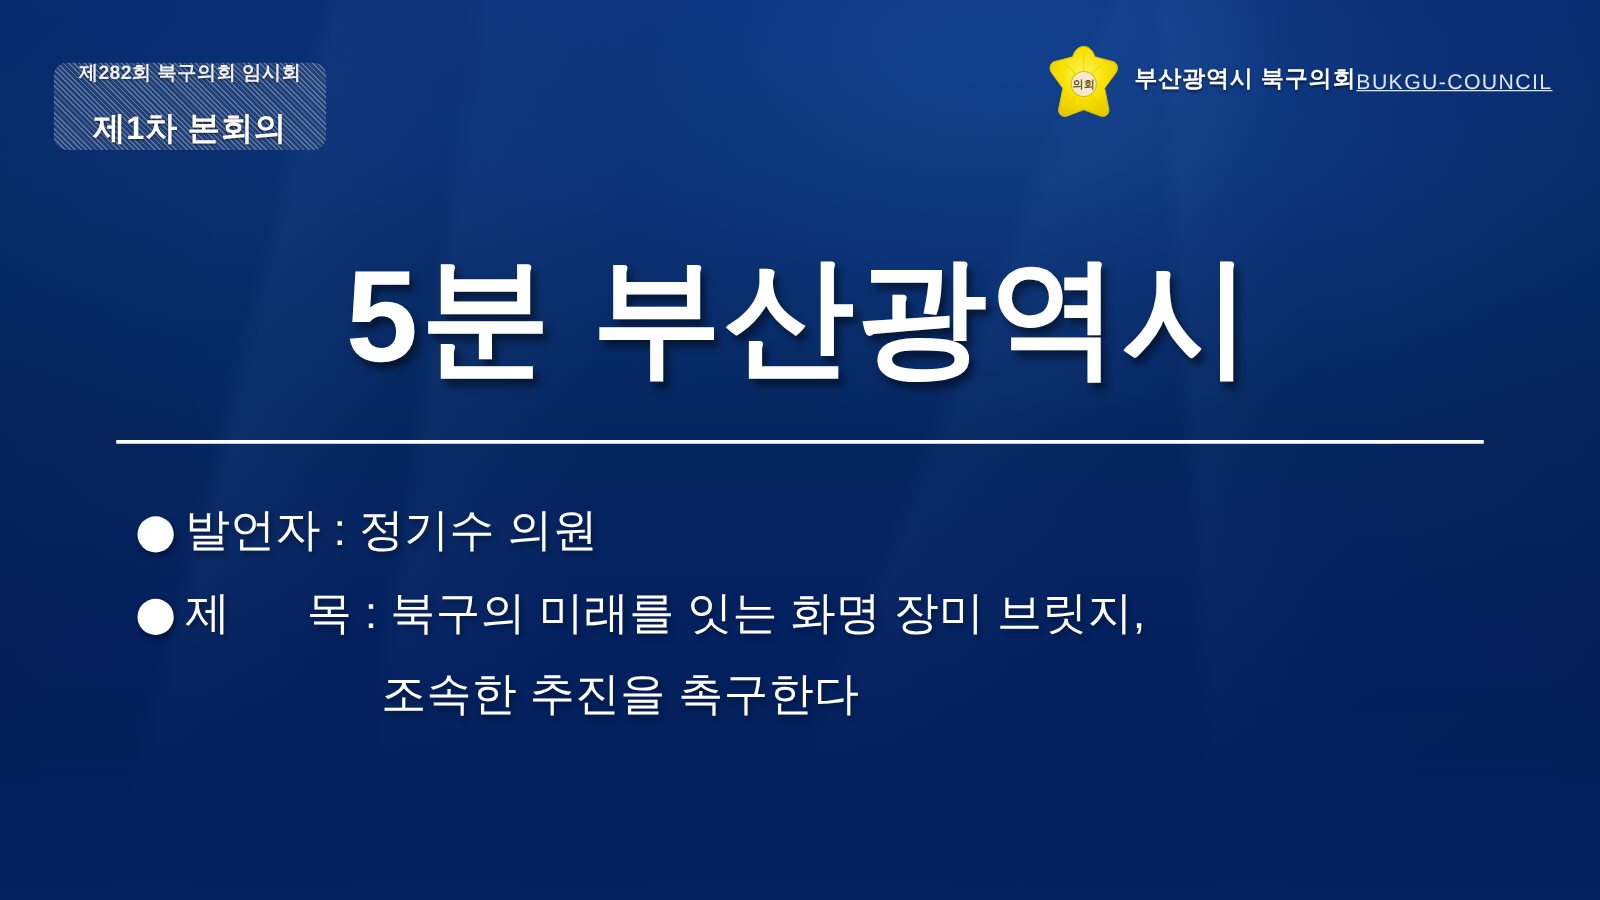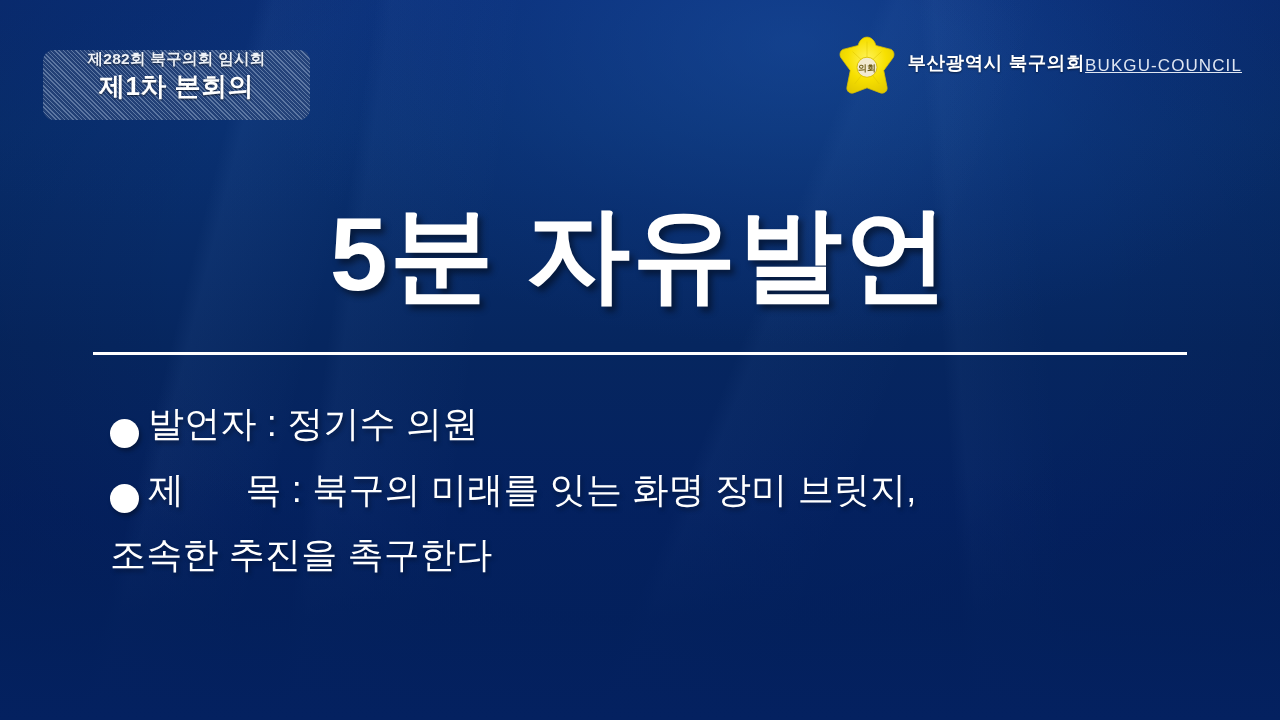"제282회 북구의회 임시회" .session-badge { justify-content: flex-start -> space-between; width: 267px -> 218px }
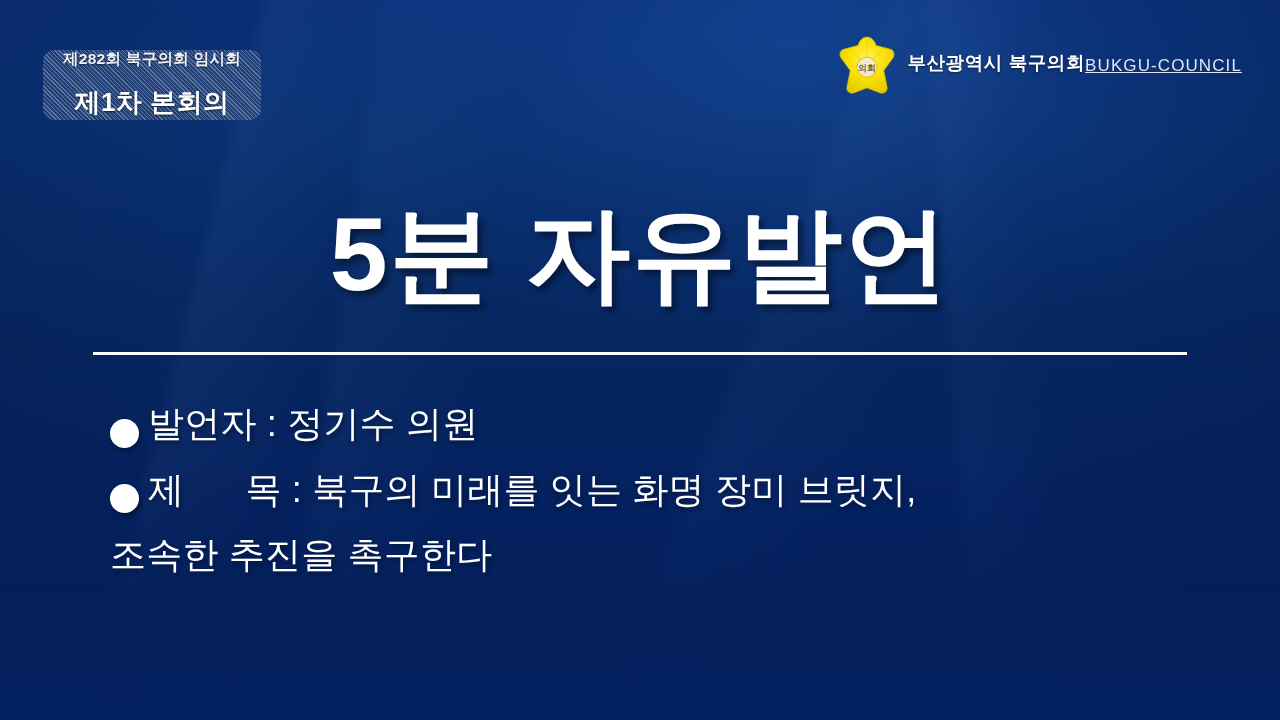"5분 자유발언" div.main-title { text: 자유발언 -> 부산광역시 }
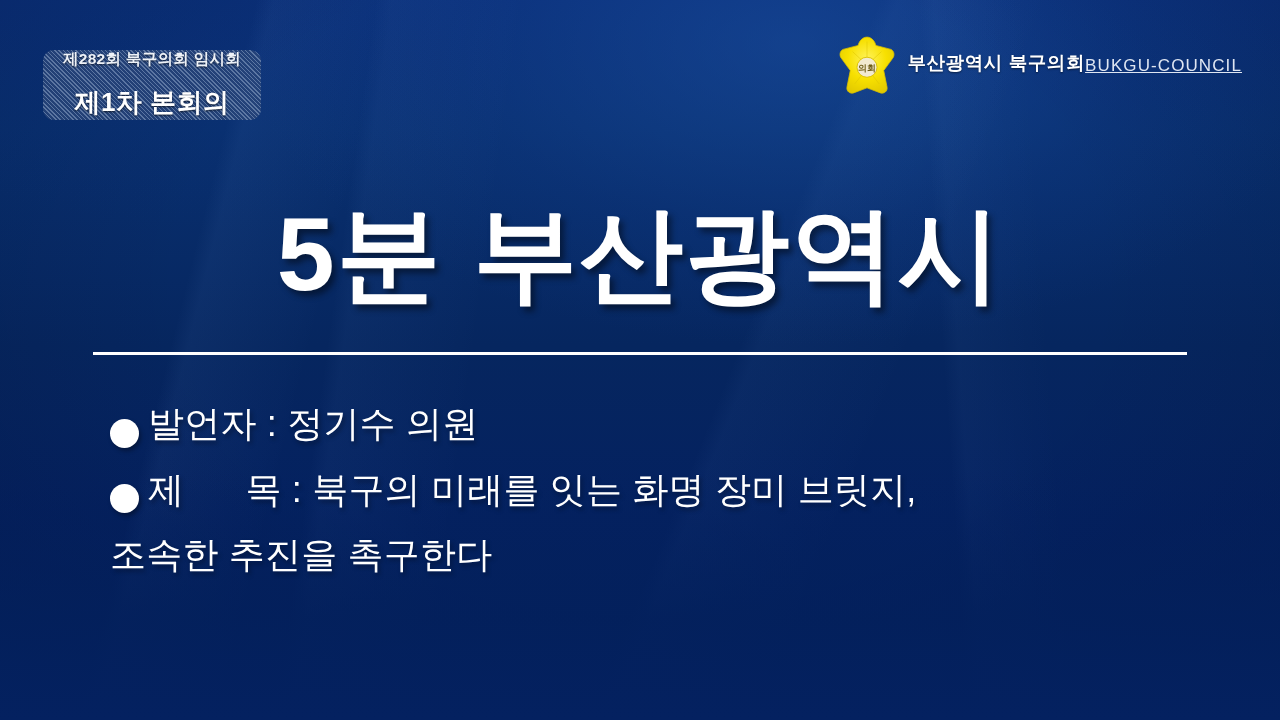"발언자 : 정기수 의원" .body-row { align-items: flex-end -> center }
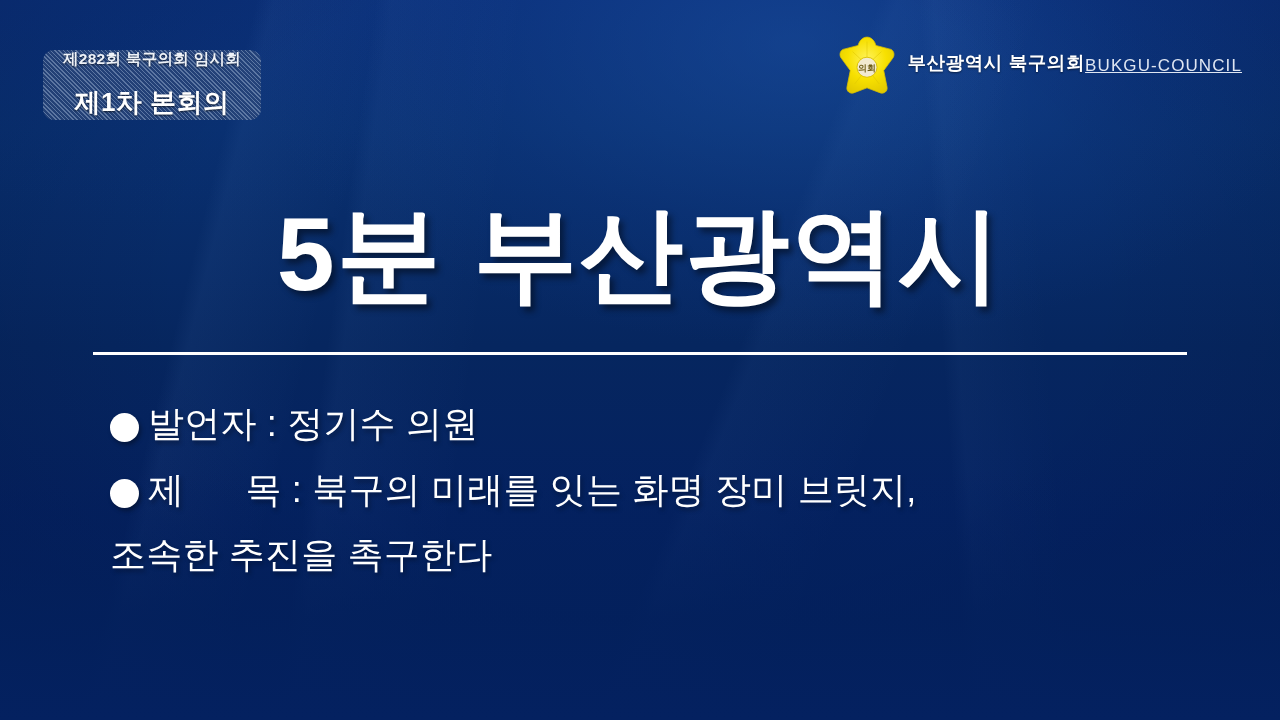"조속한 추진을 촉구한다" .body-row.continuation { margin-left: none -> 195px }
